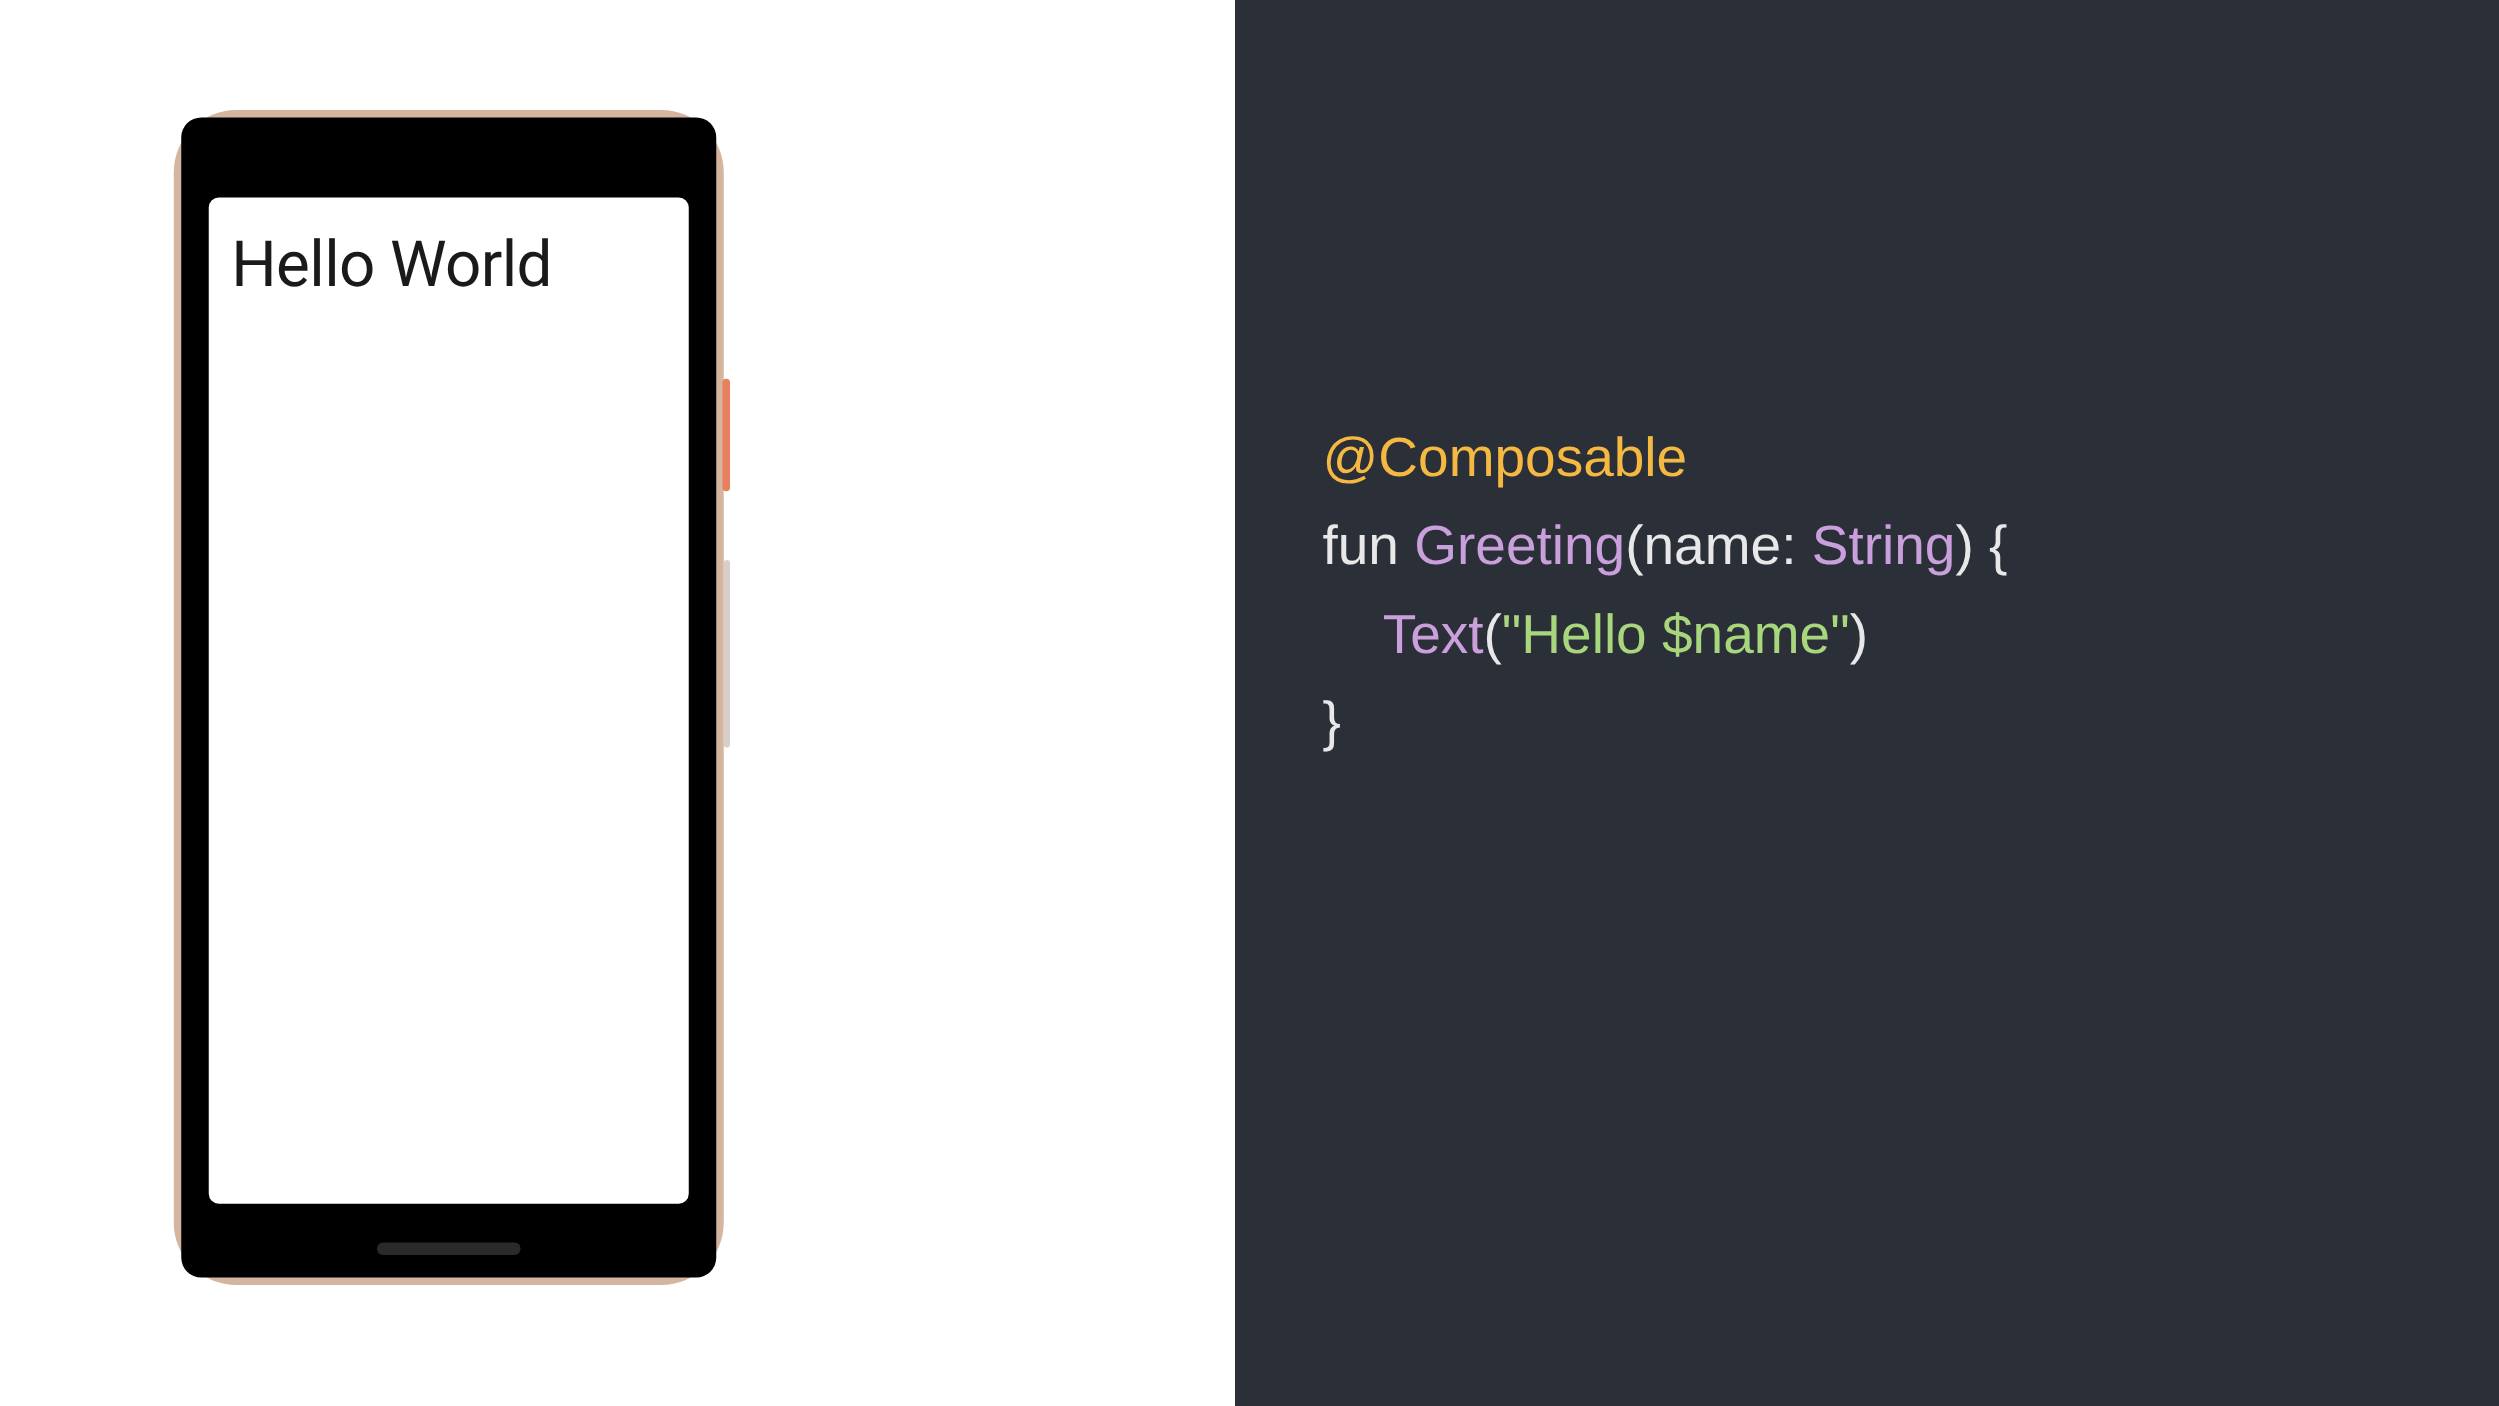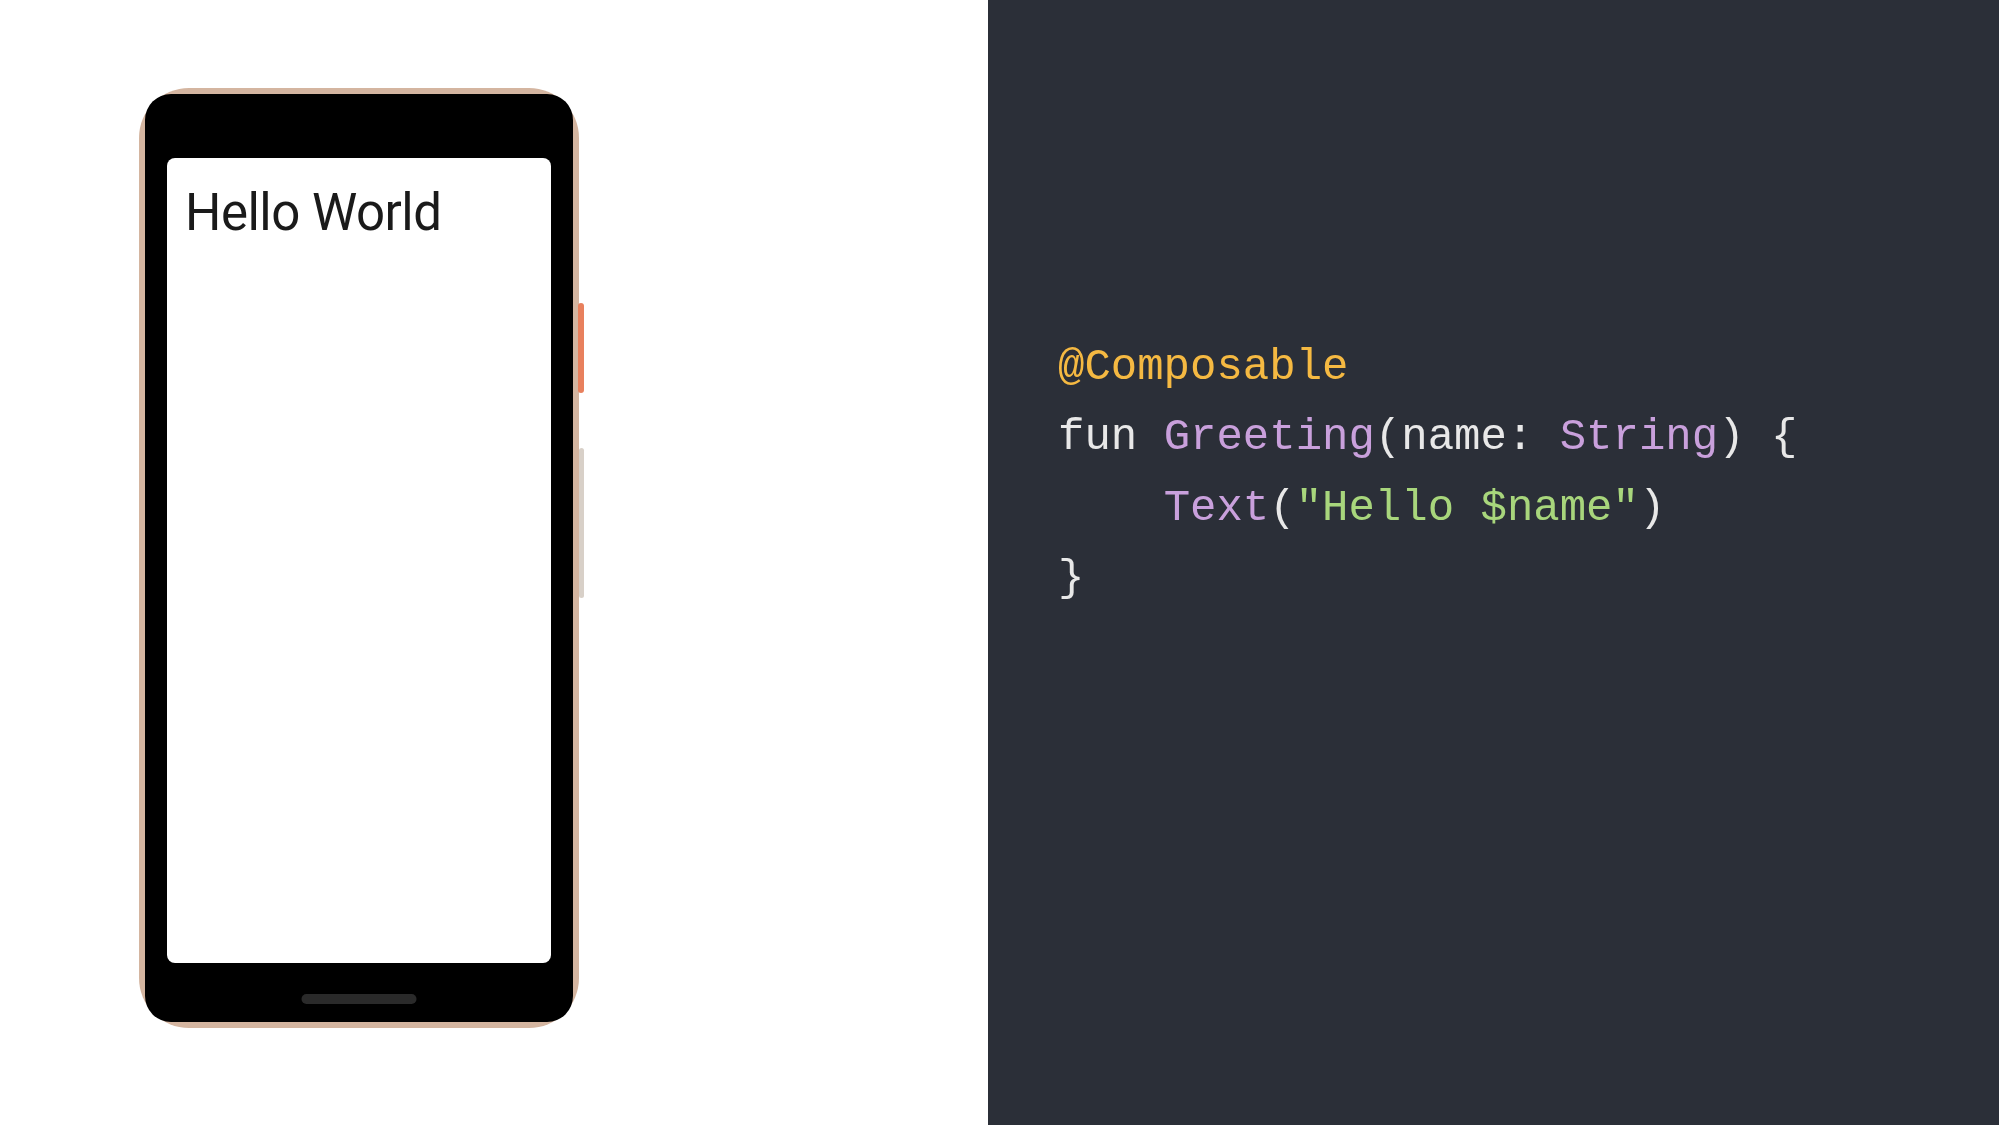"Hello World" .phone-inner { border-radius: 26px -> 16px }
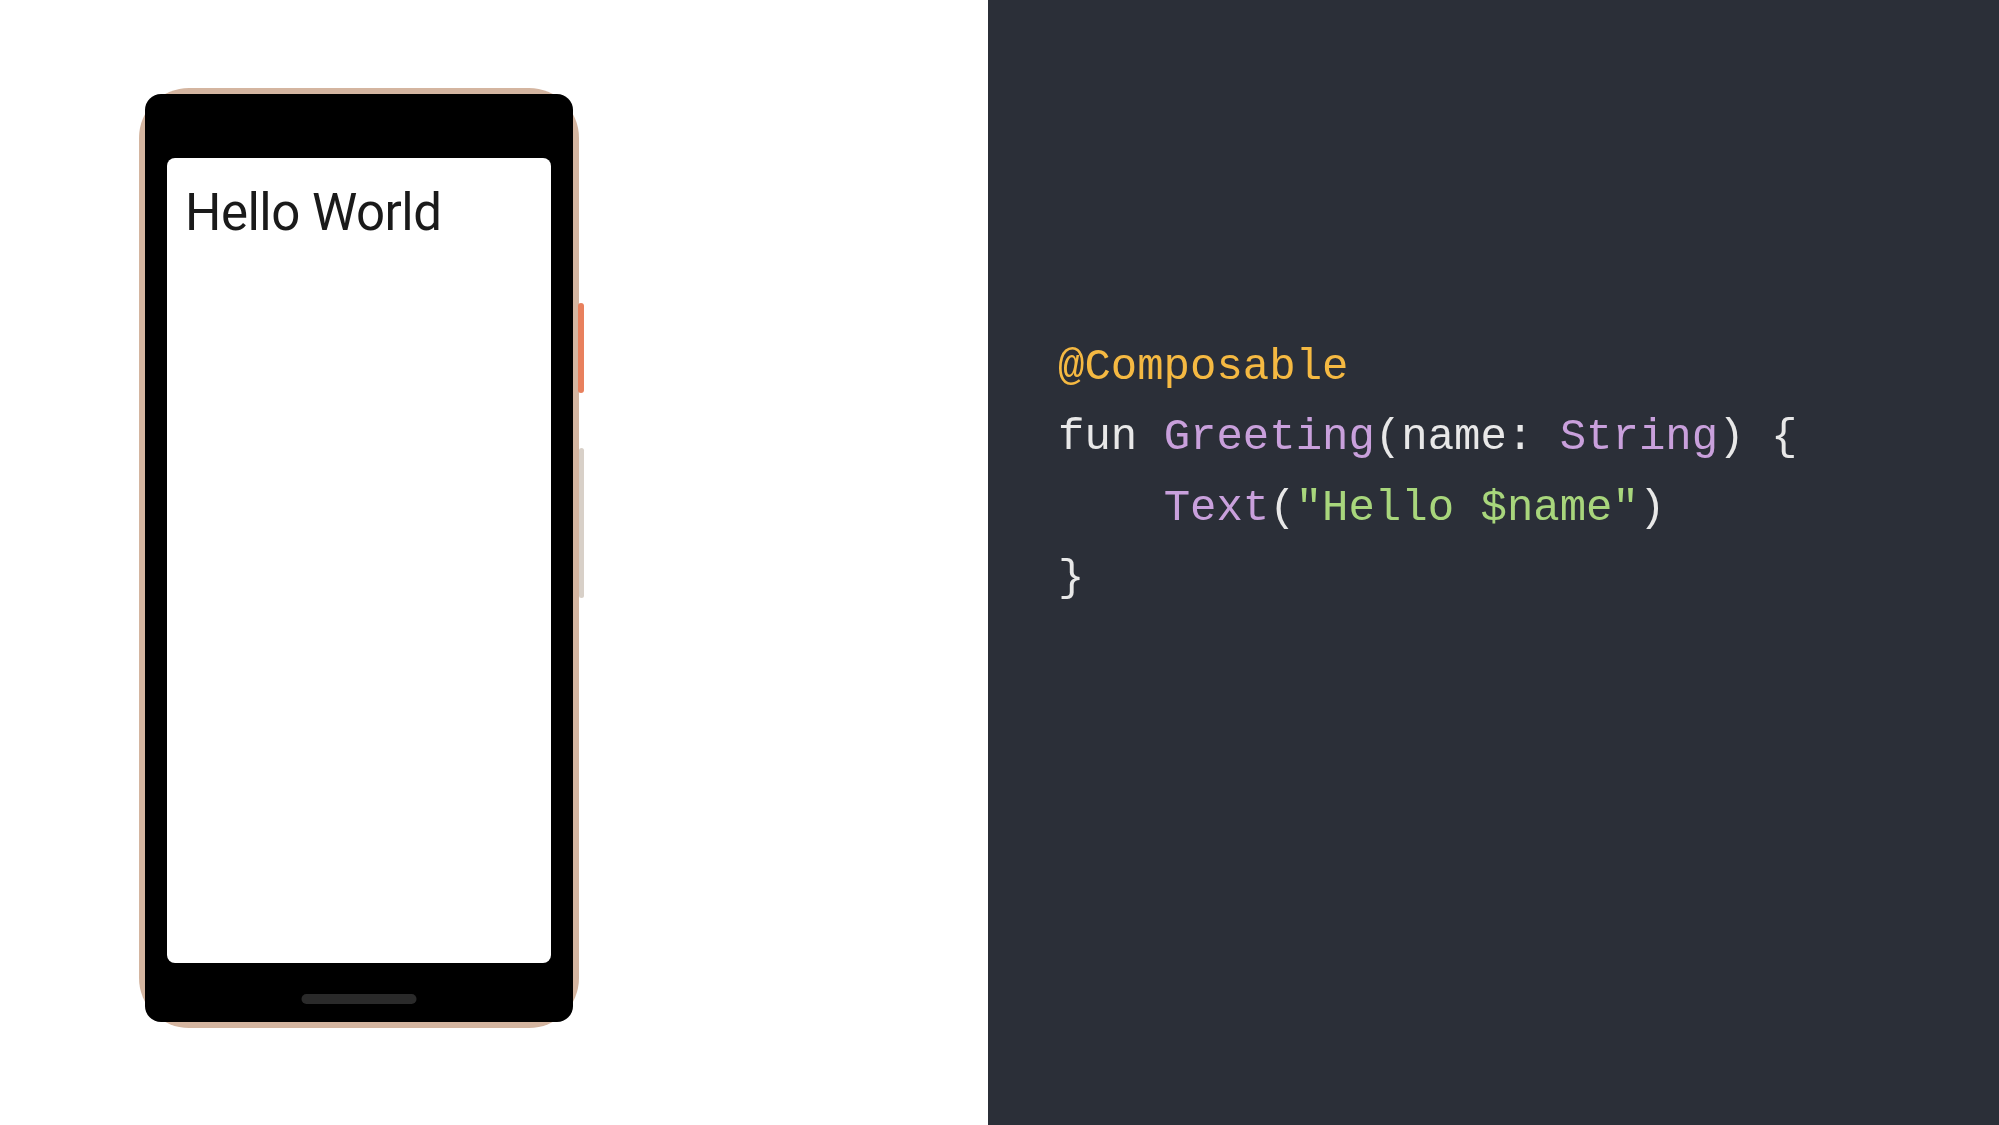"@Composable fun Greeting(name: String) {" .code-block { font-family: Liberation Mono, monospace -> Liberation Sans, sans-serif }
